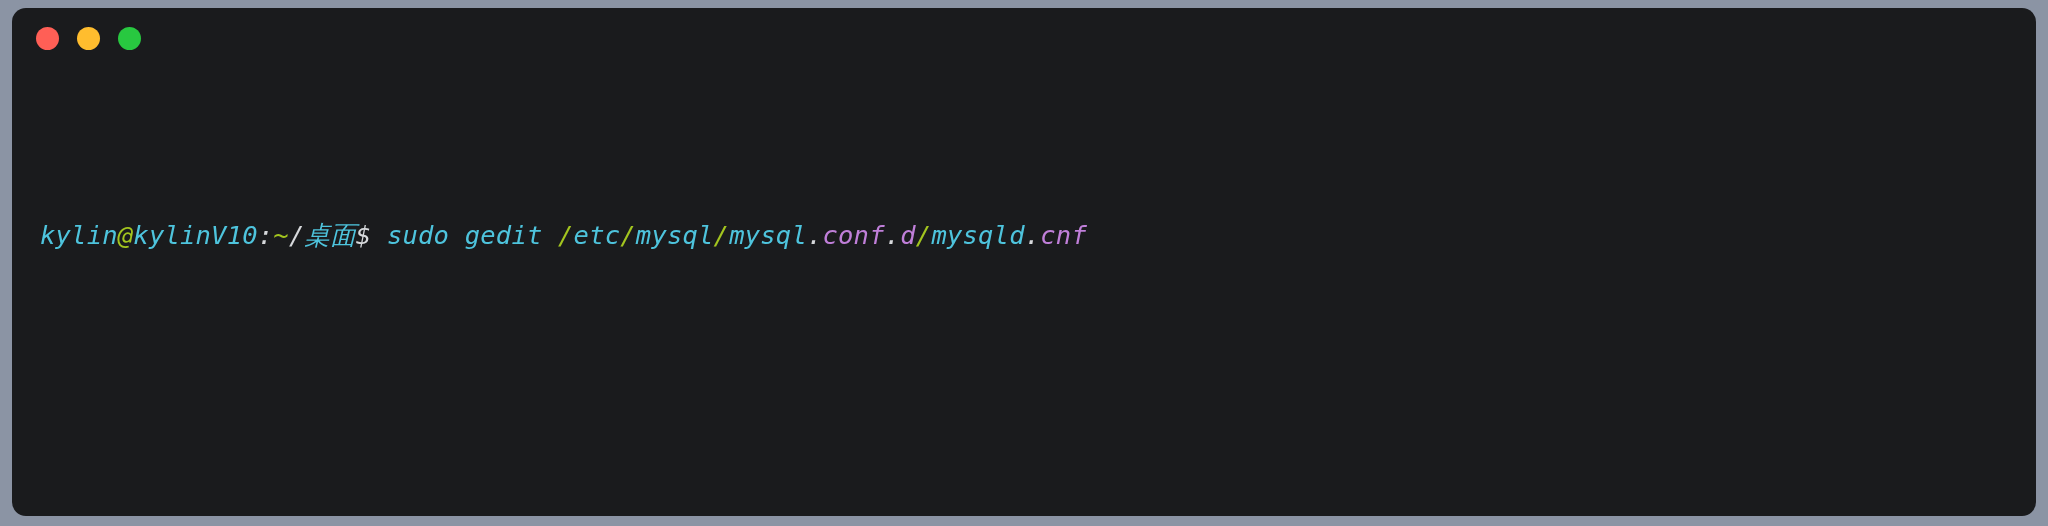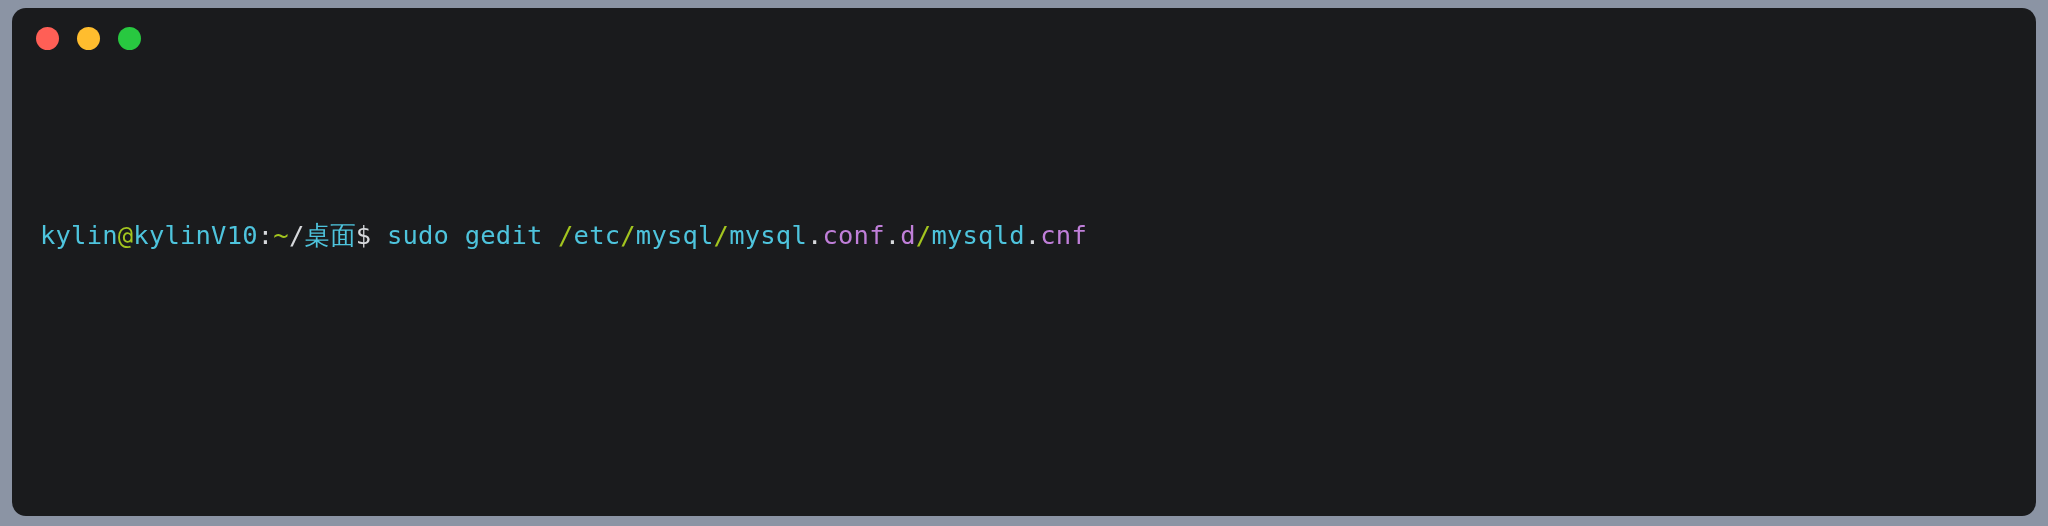"kylin@kylinV10:~/桌面$ sudo gedit" .term-line { font-style: none -> italic }
